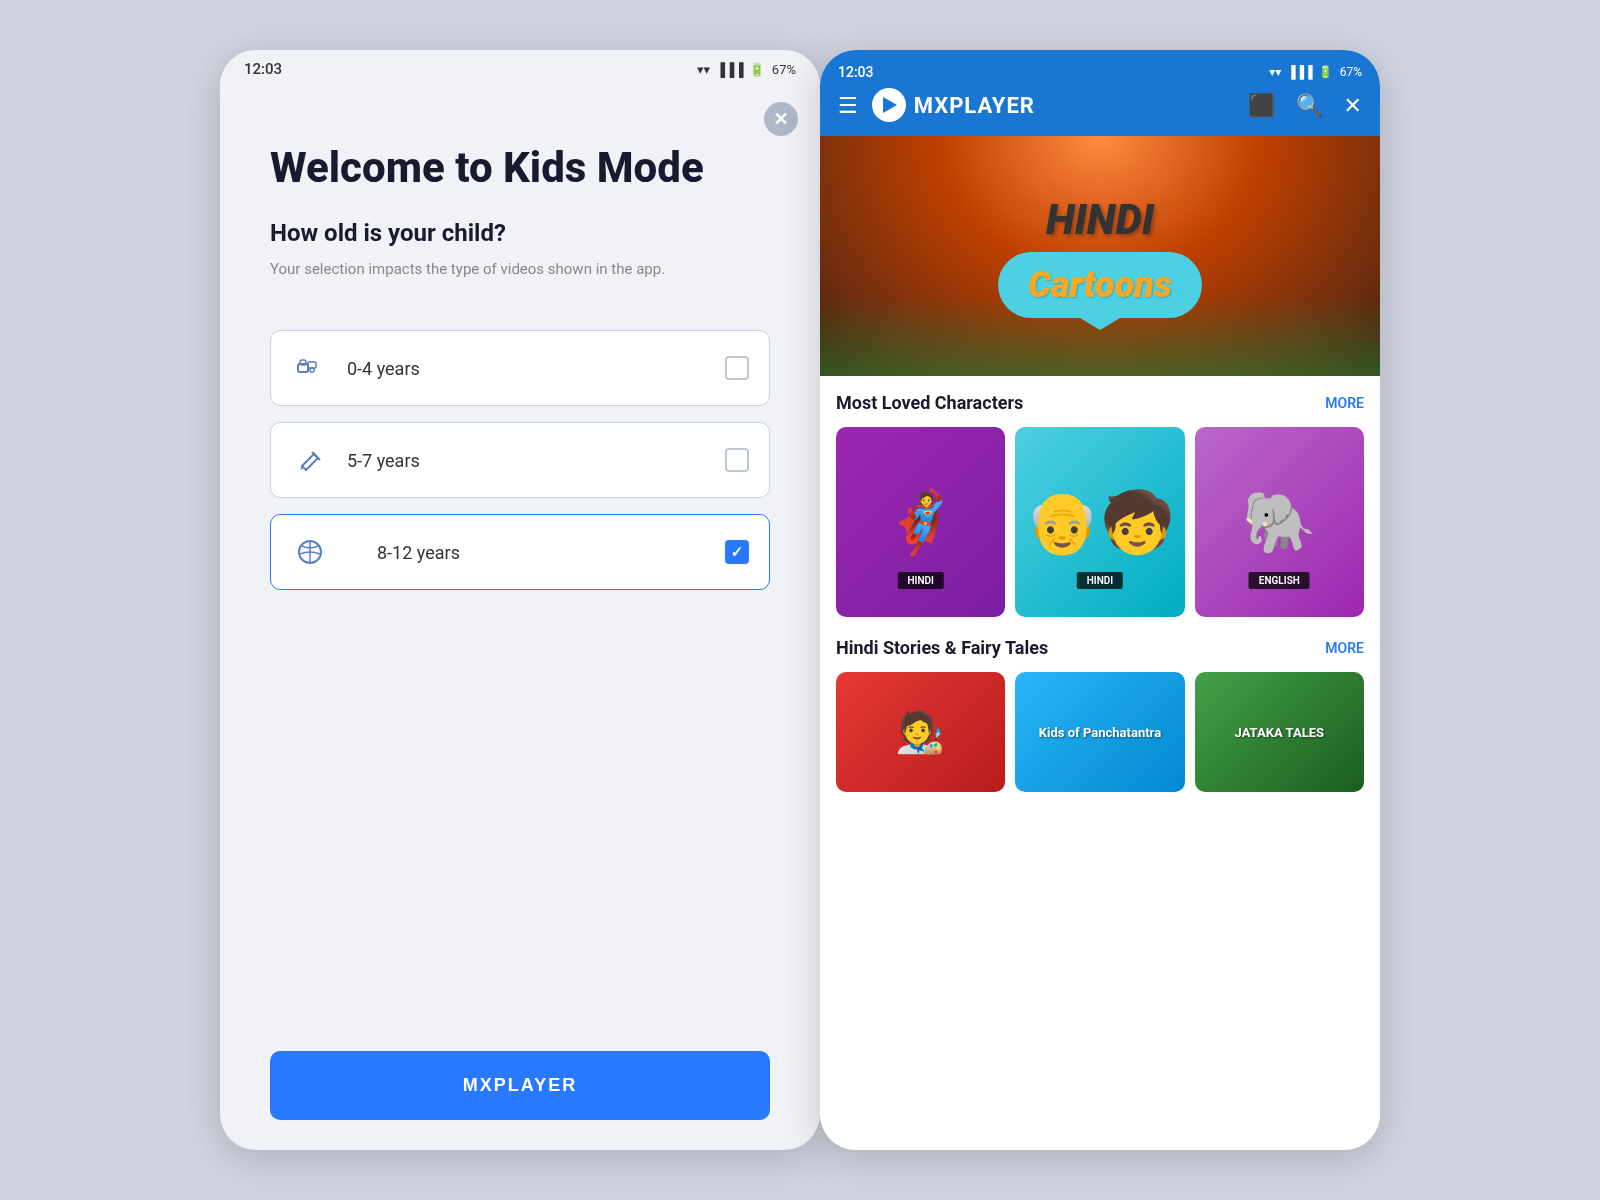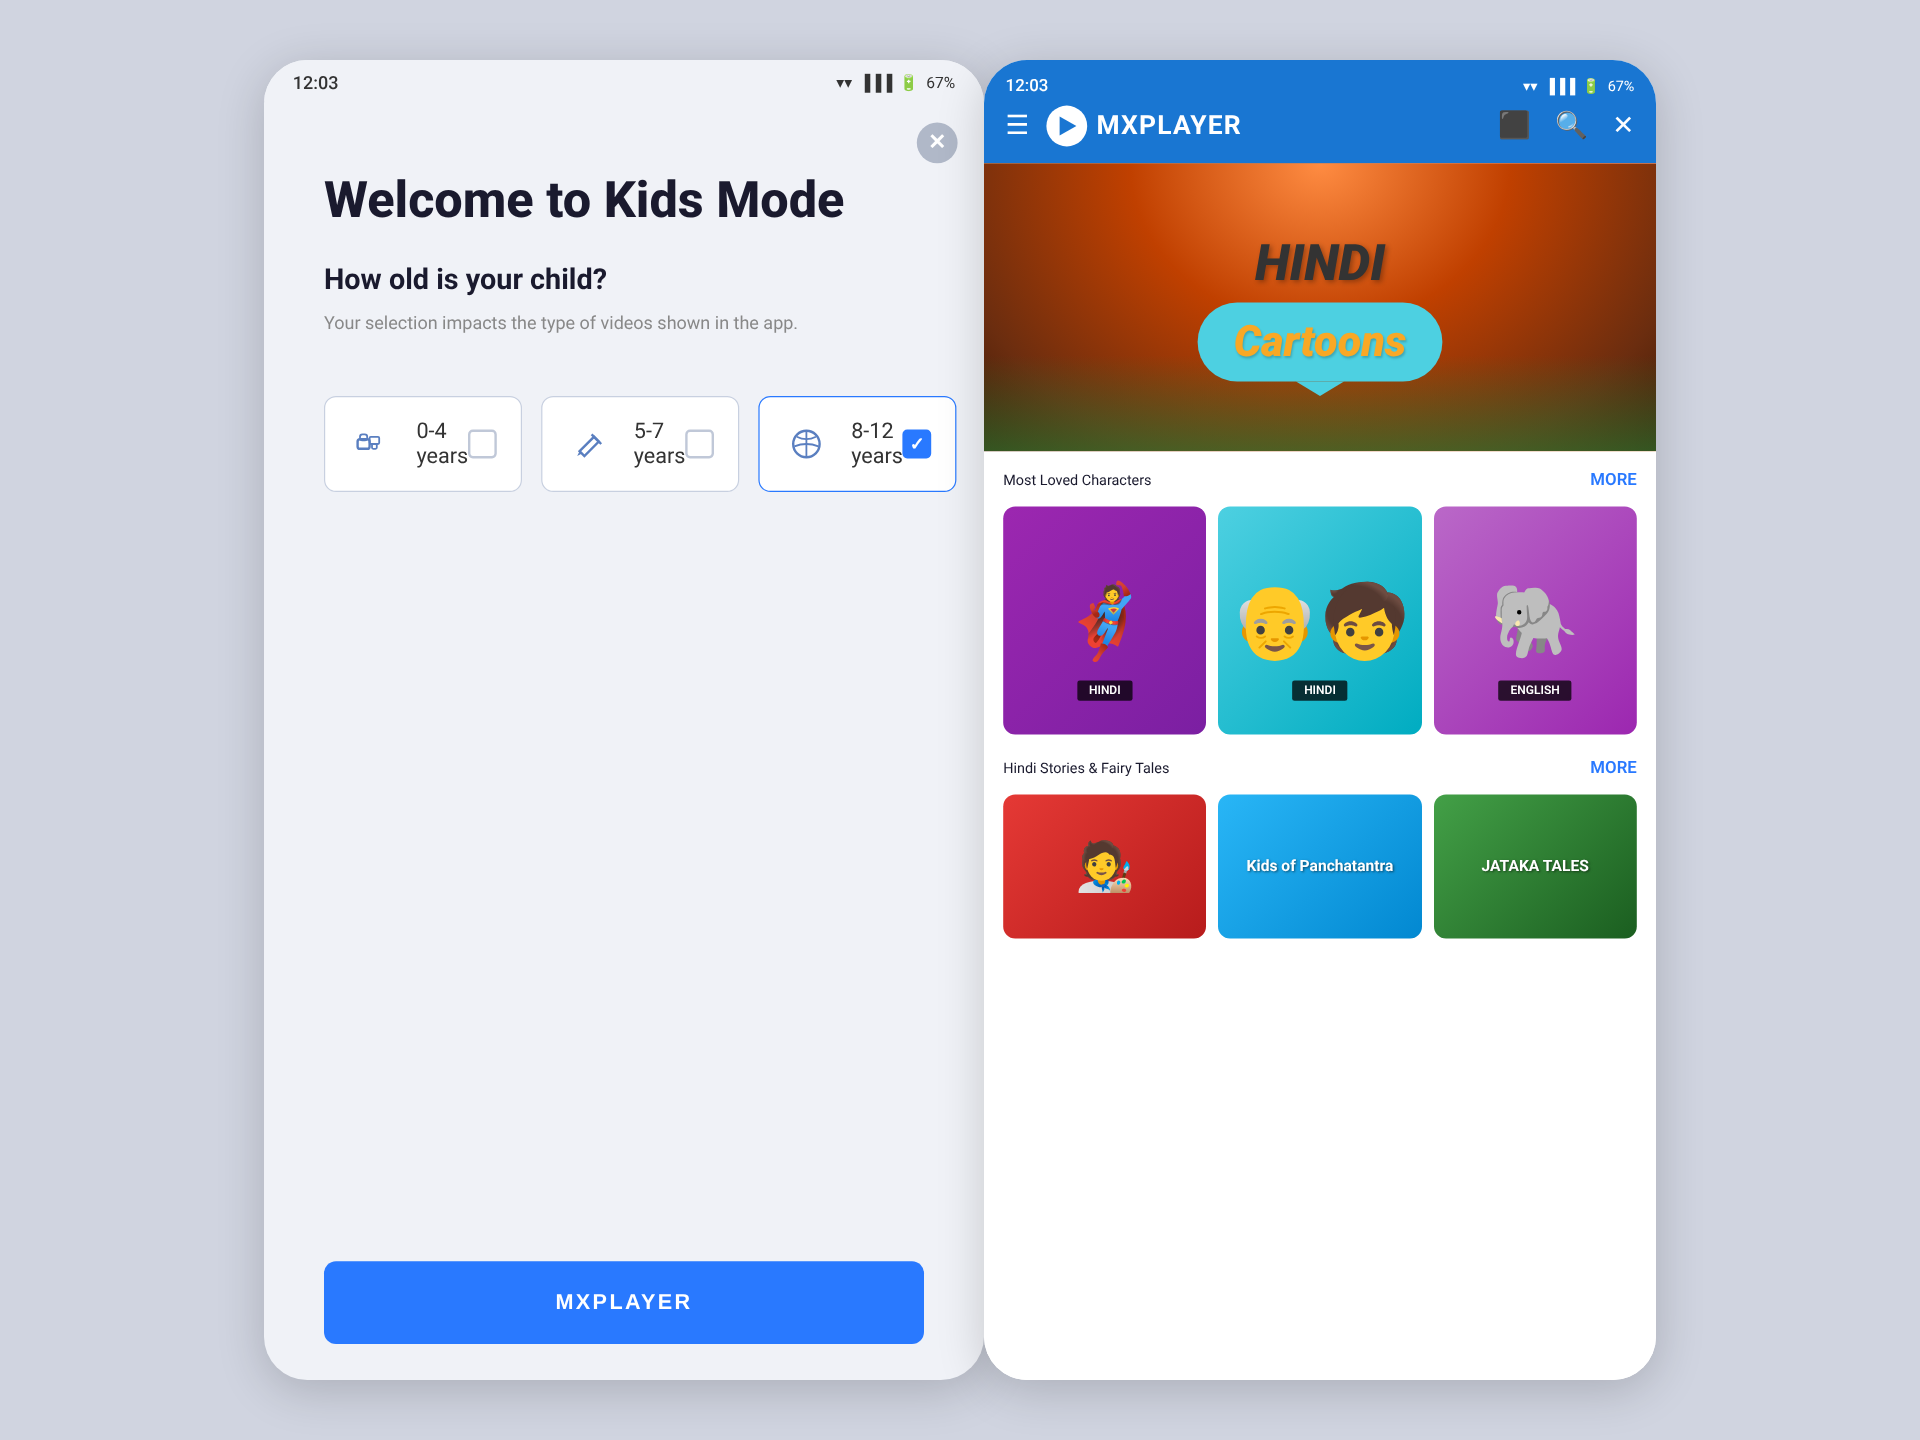"0-4 years" .age-options { flex-direction: none -> column }
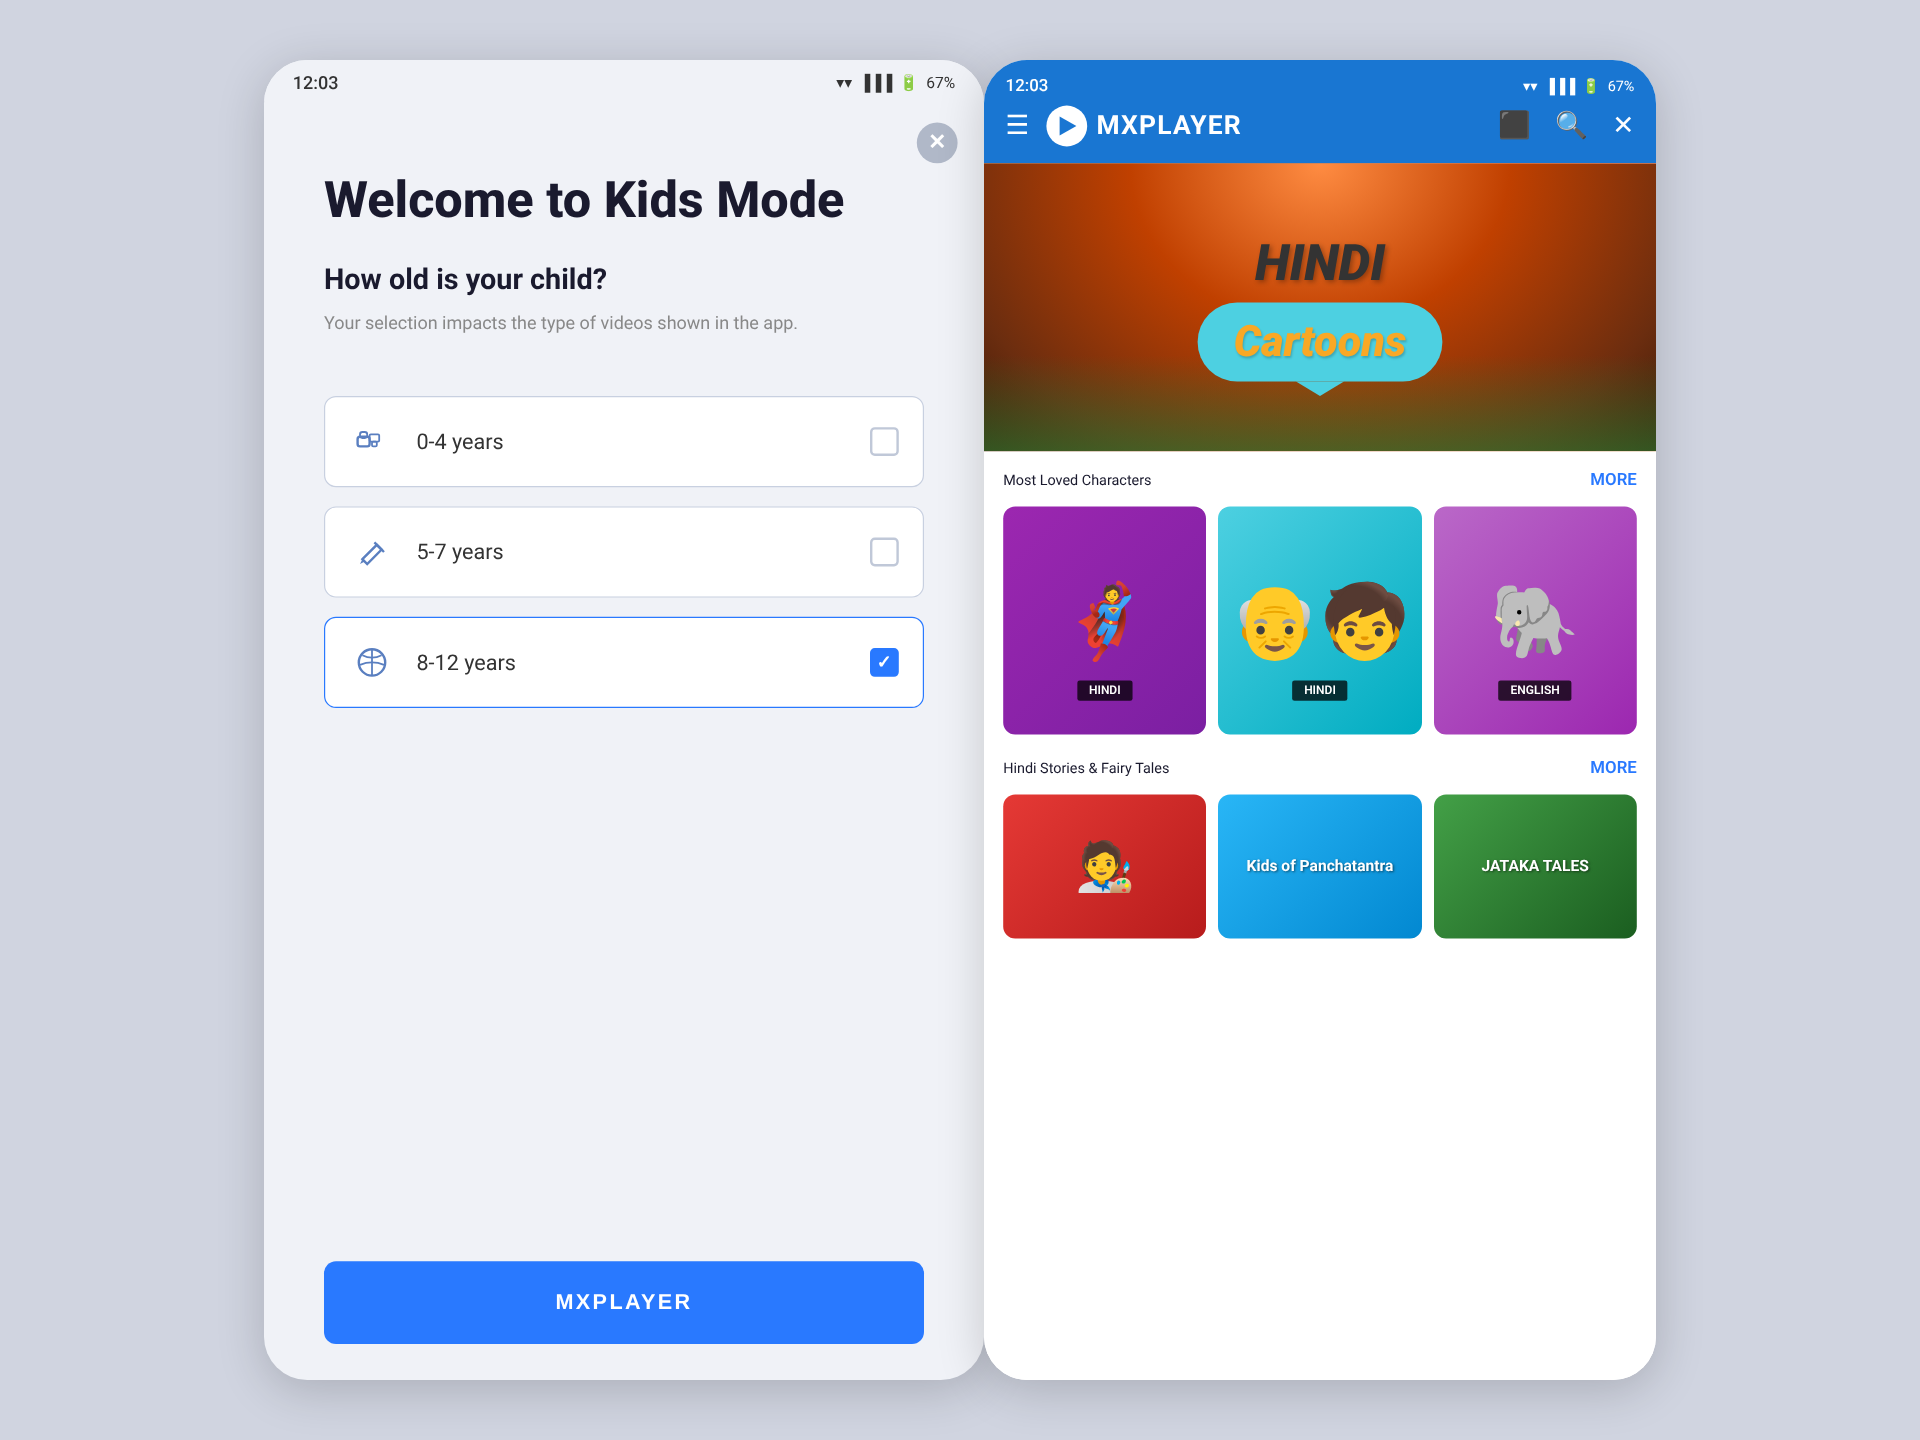"Most Loved Characters" .section-title { font-size: 12px -> 18px; font-weight: 400 -> 700 }
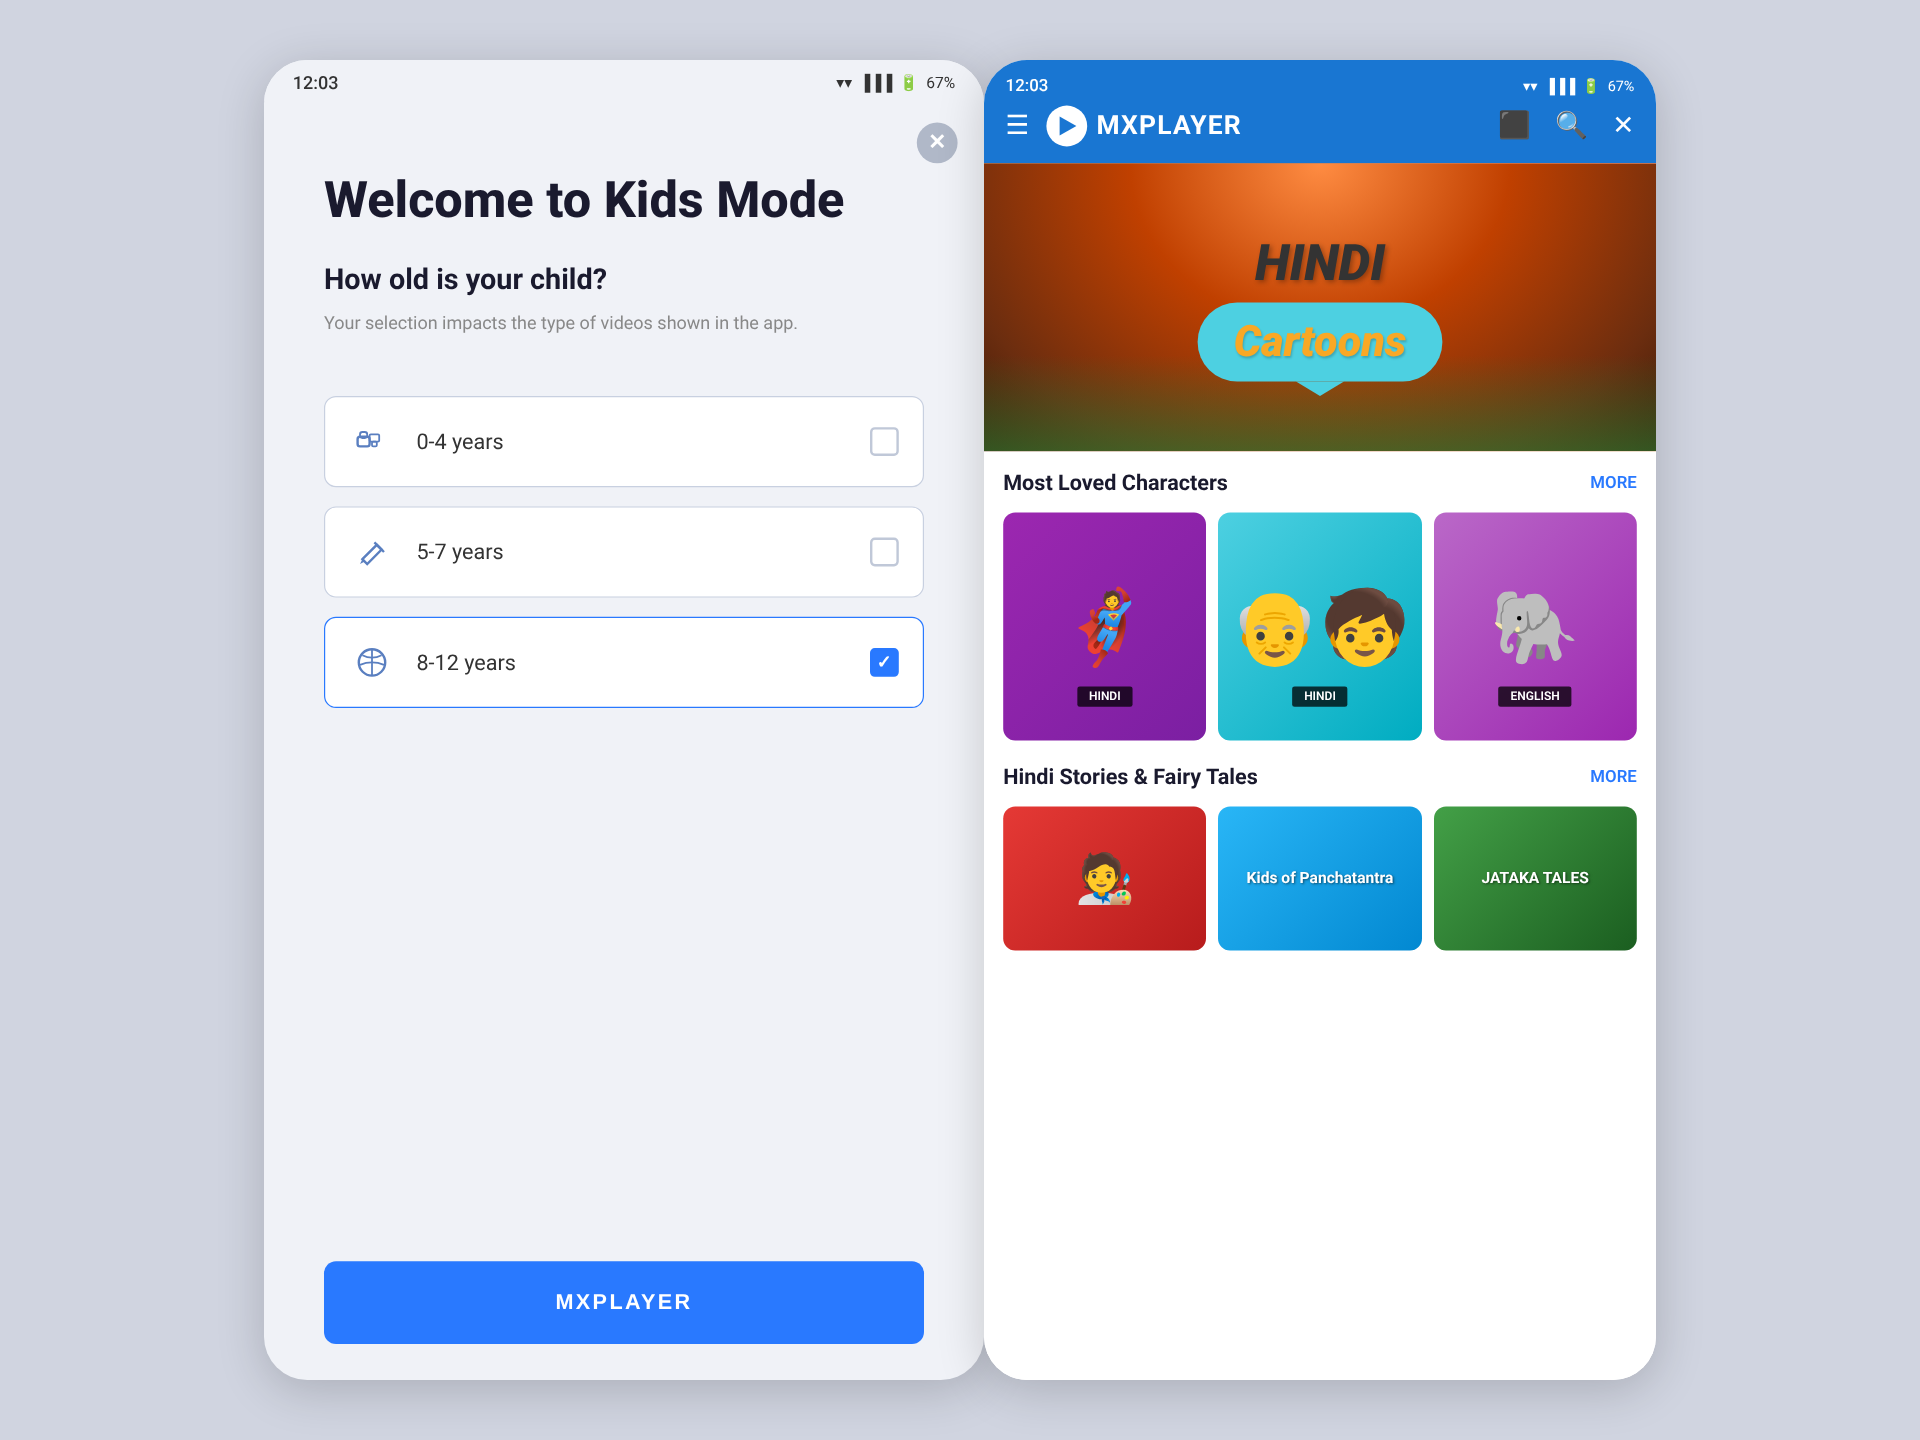"8-12 years" .age-option.selected { gap: none -> 30px }
